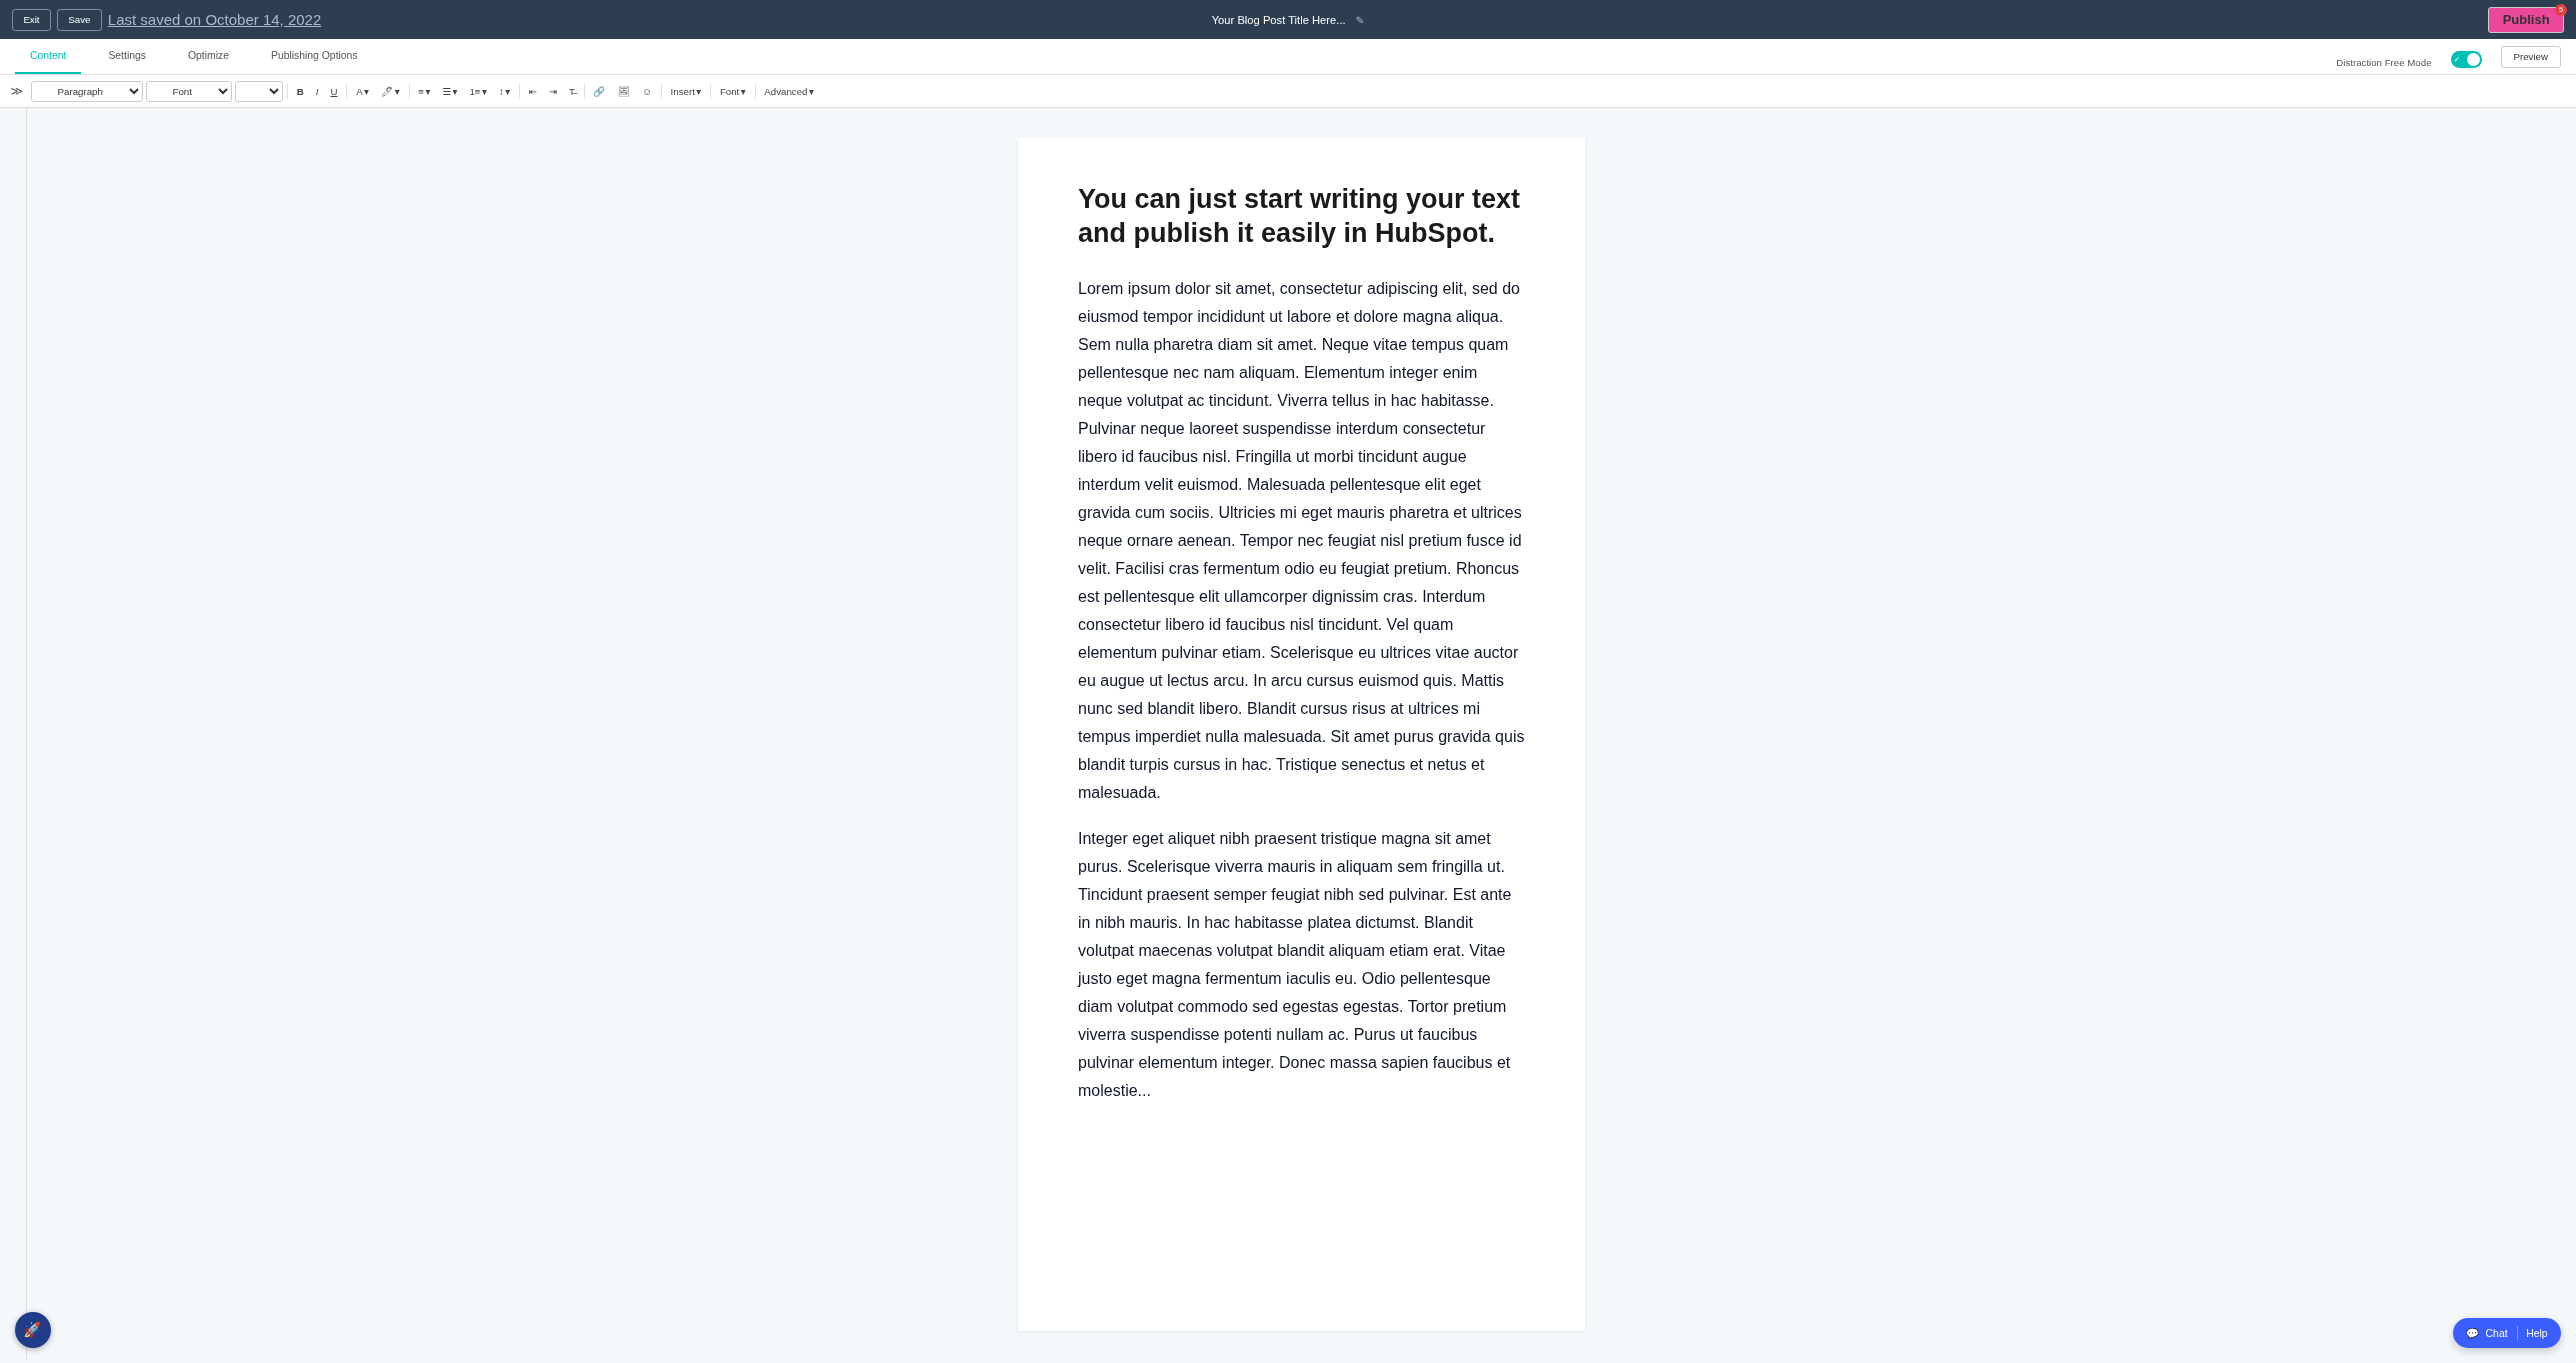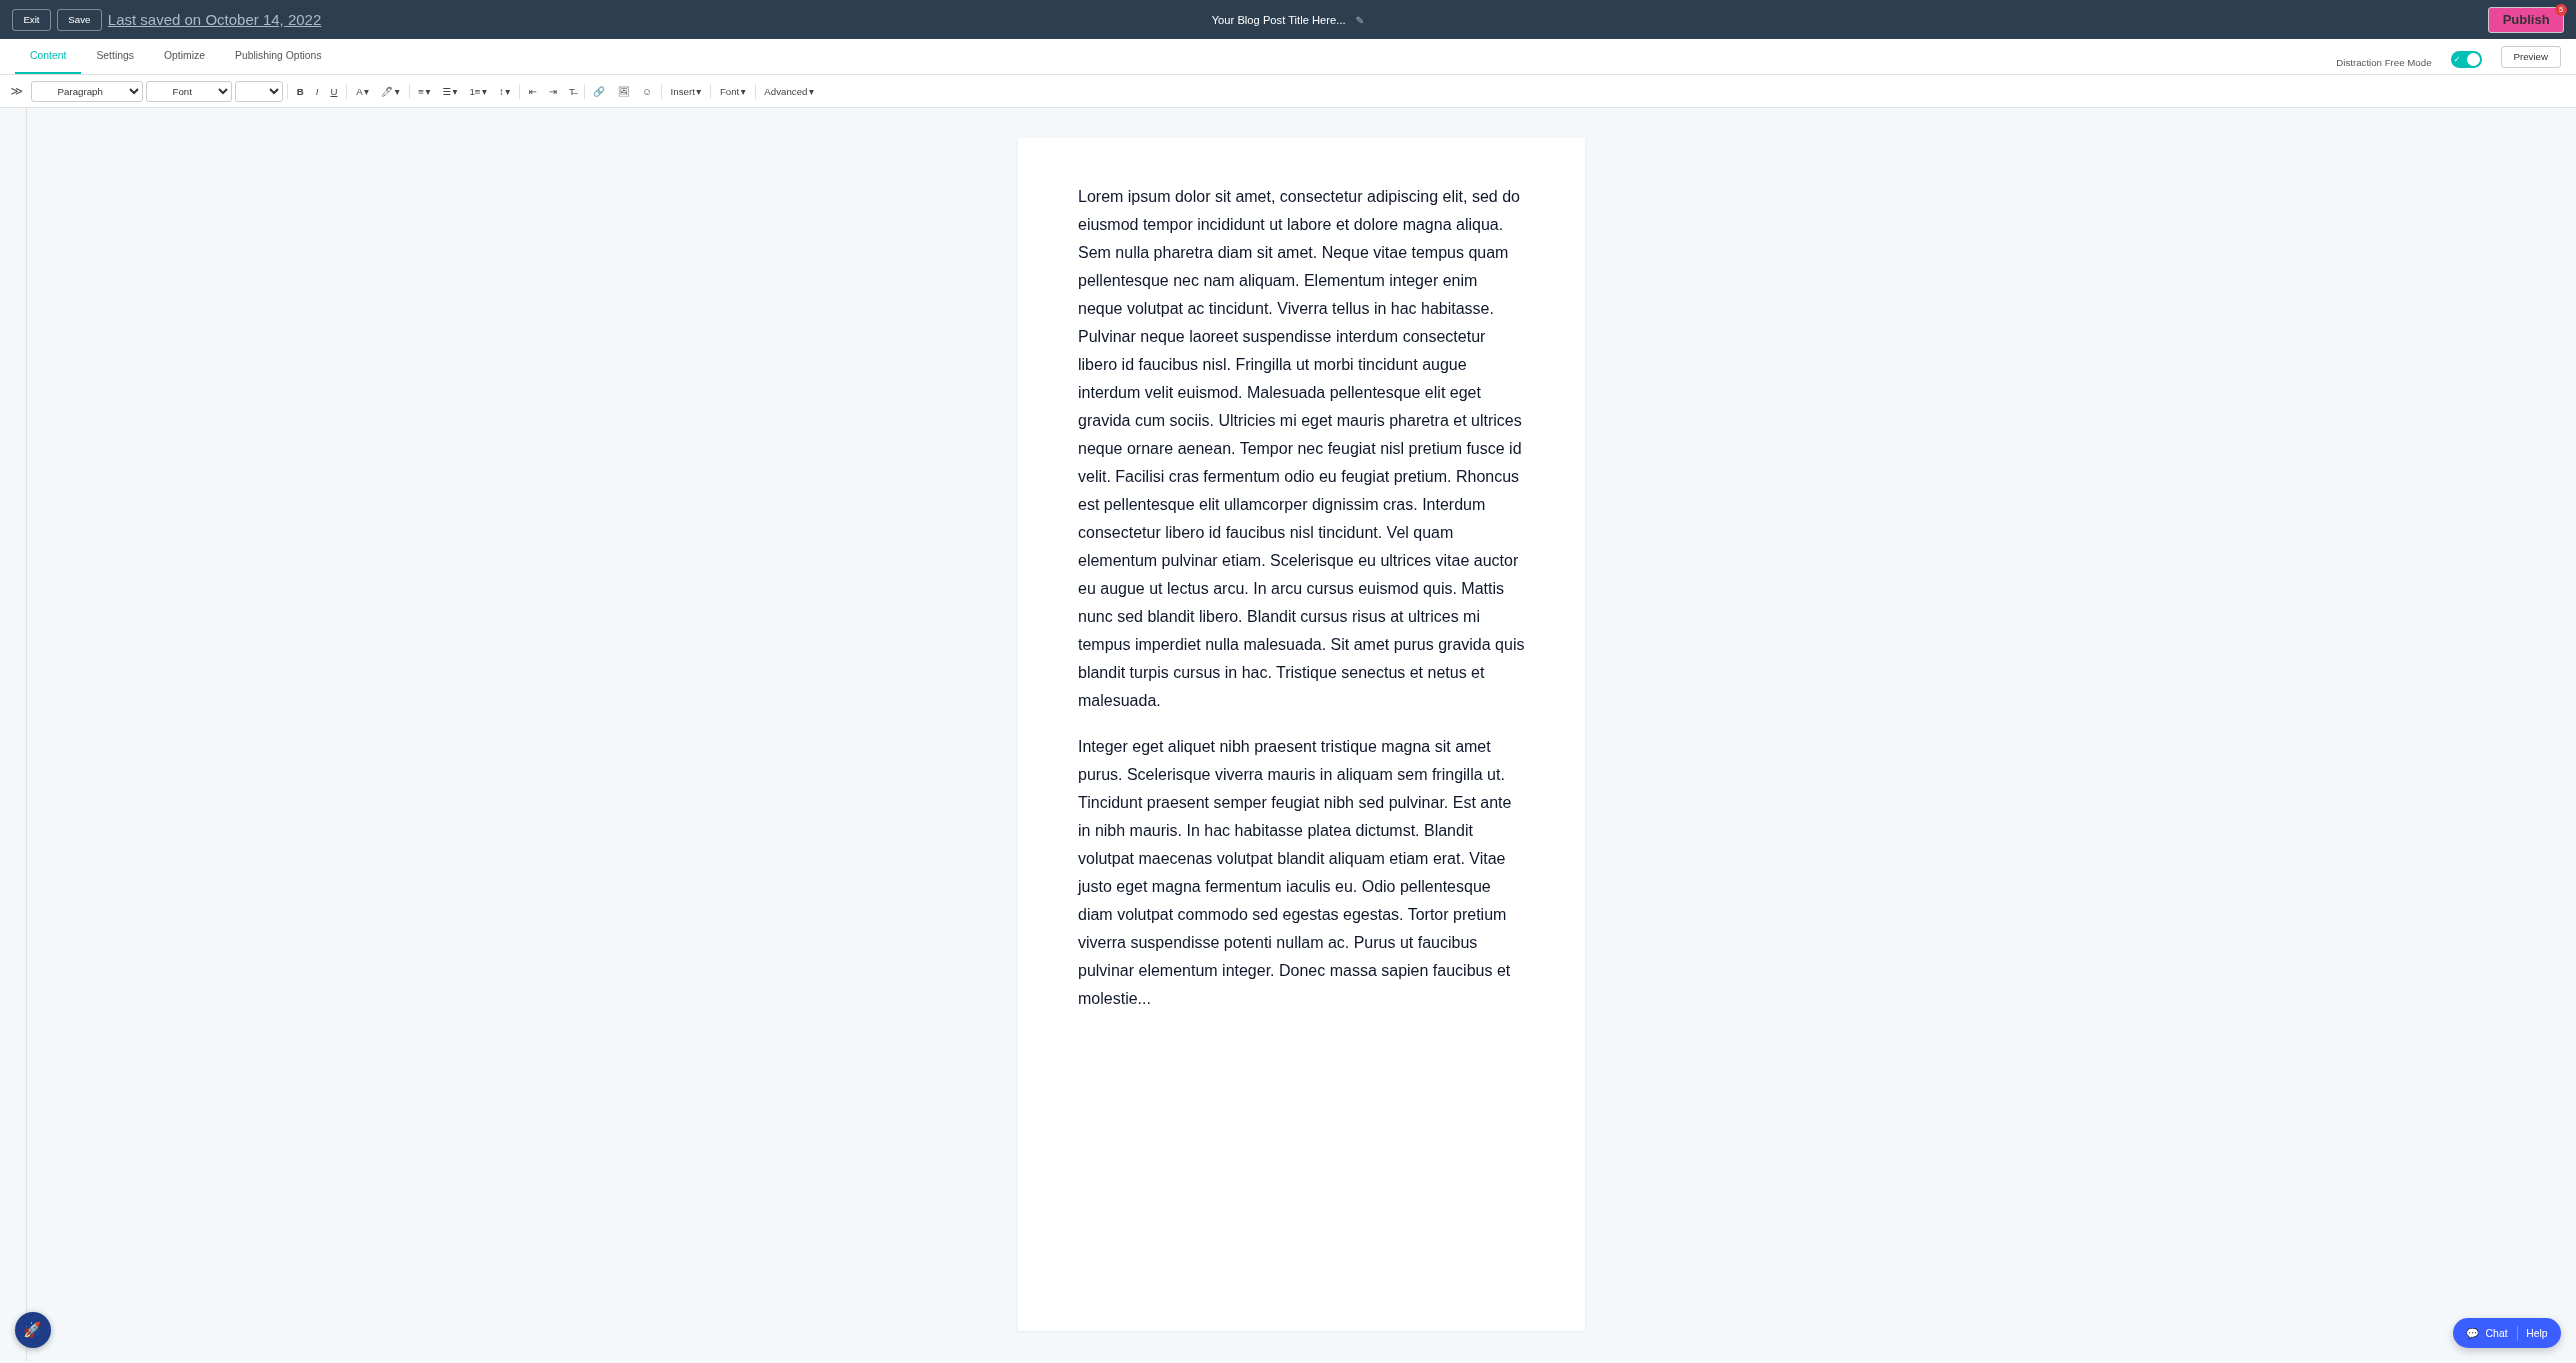"Content" .tabs-left { gap: 0 -> 12px }
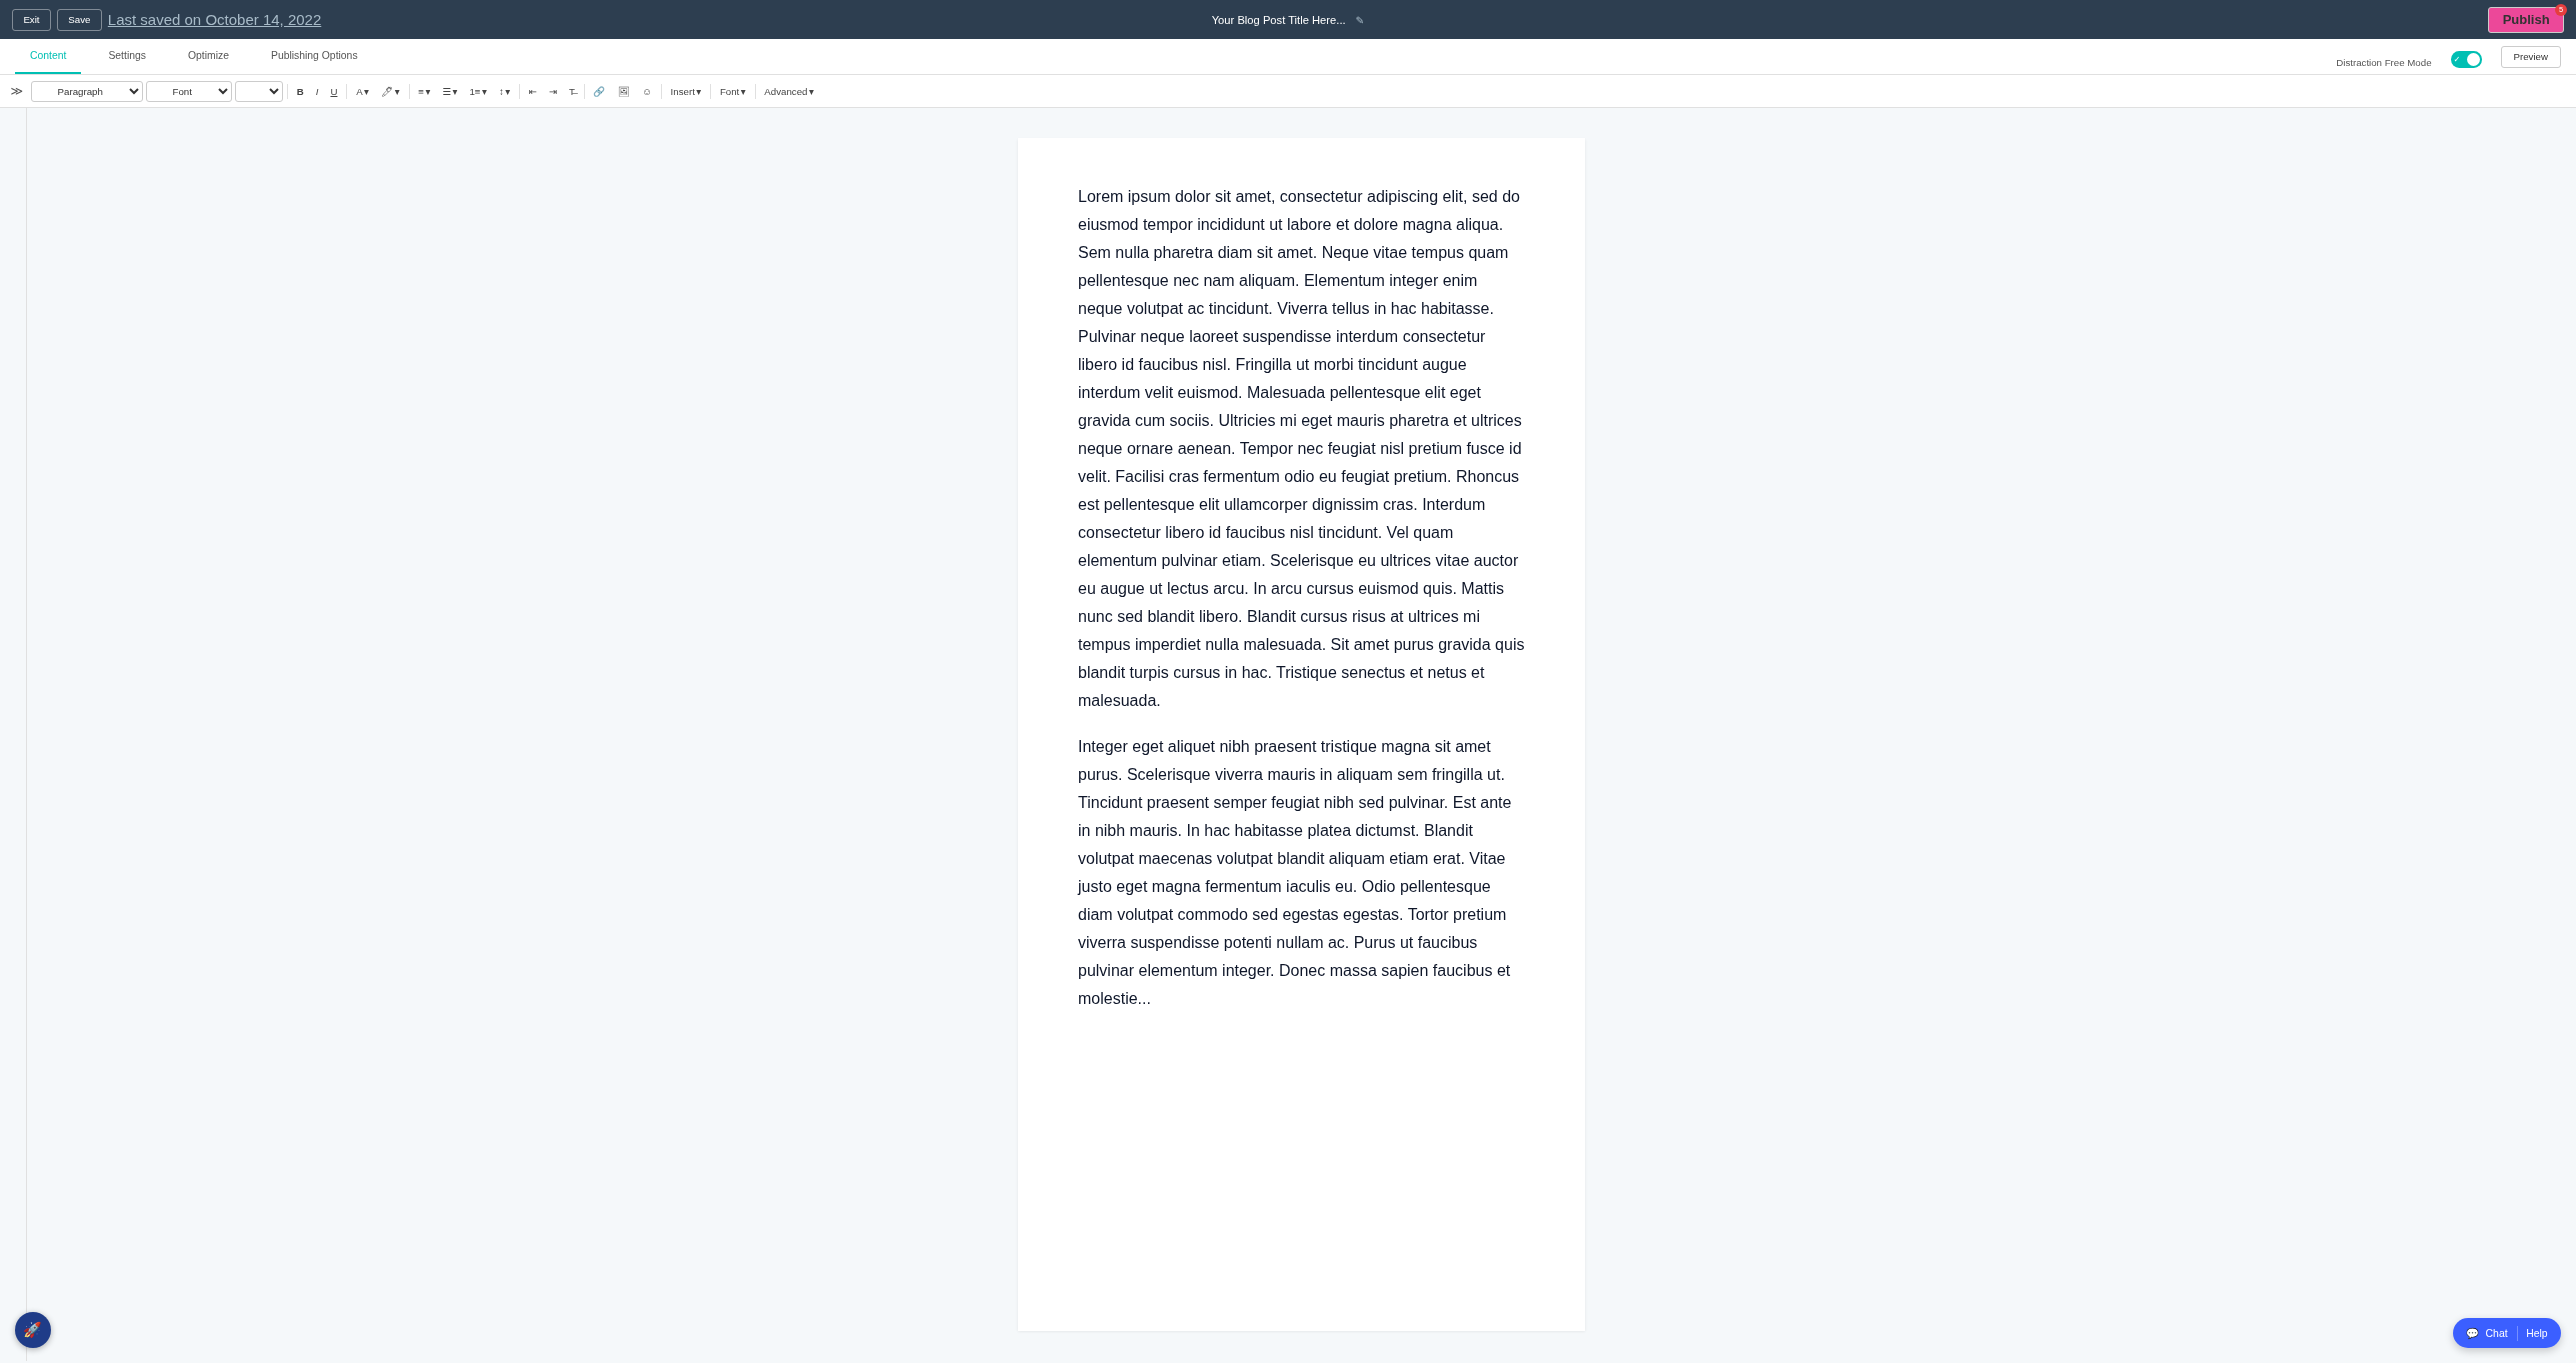"You can just start writing" h1.content-heading { html: none -> <h1>You can just start writing your text and publish it easily in HubSpot.</h1> }
